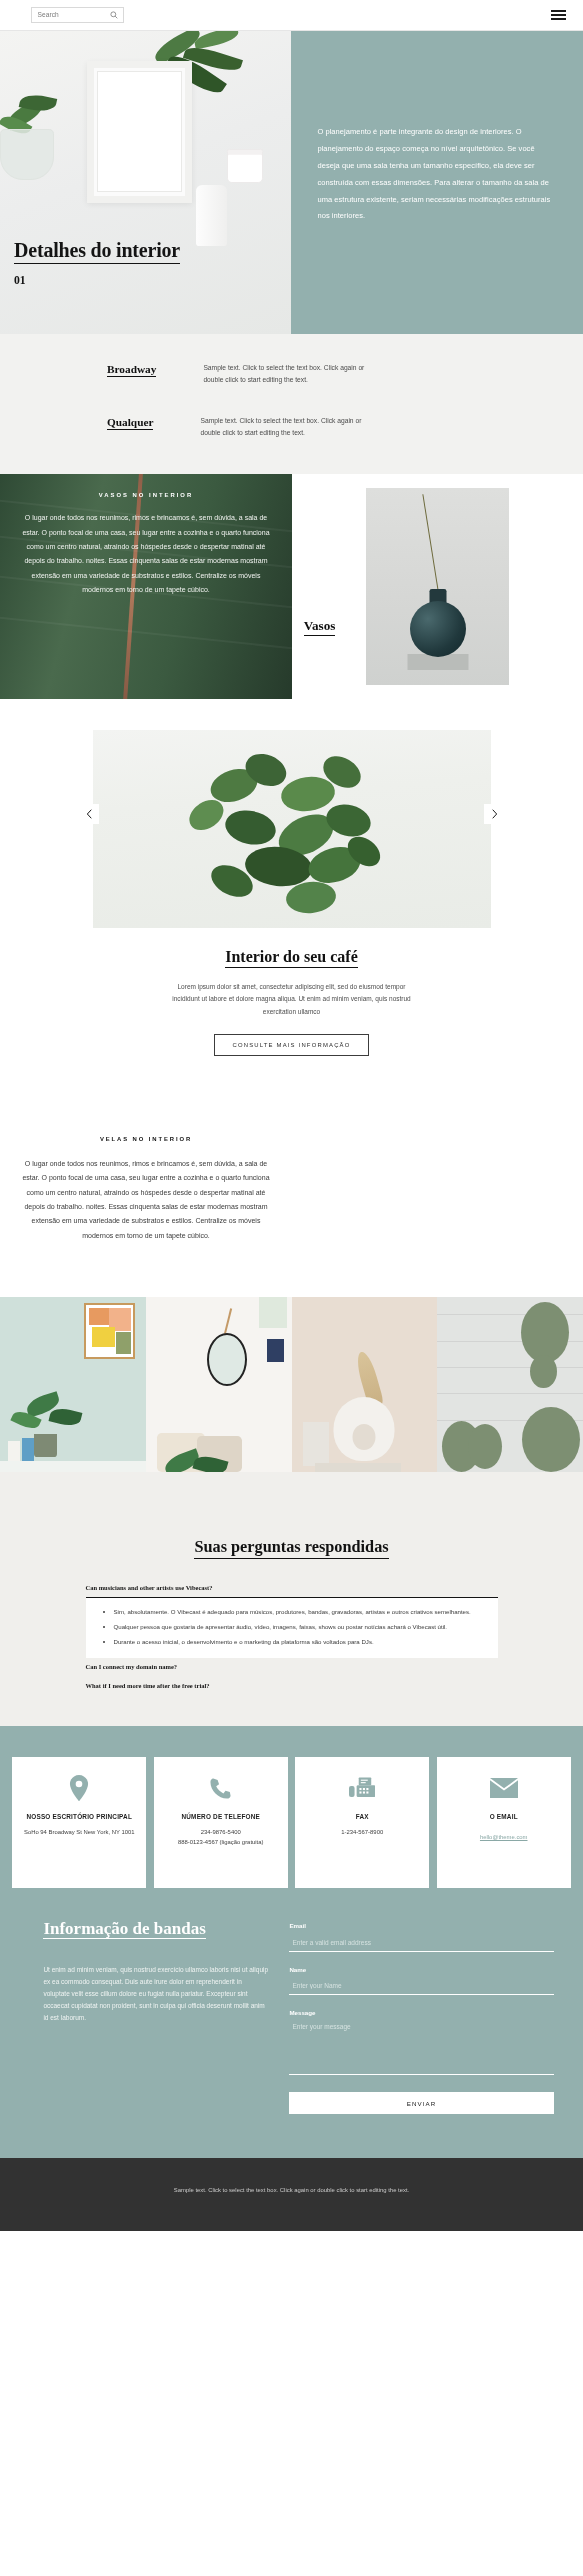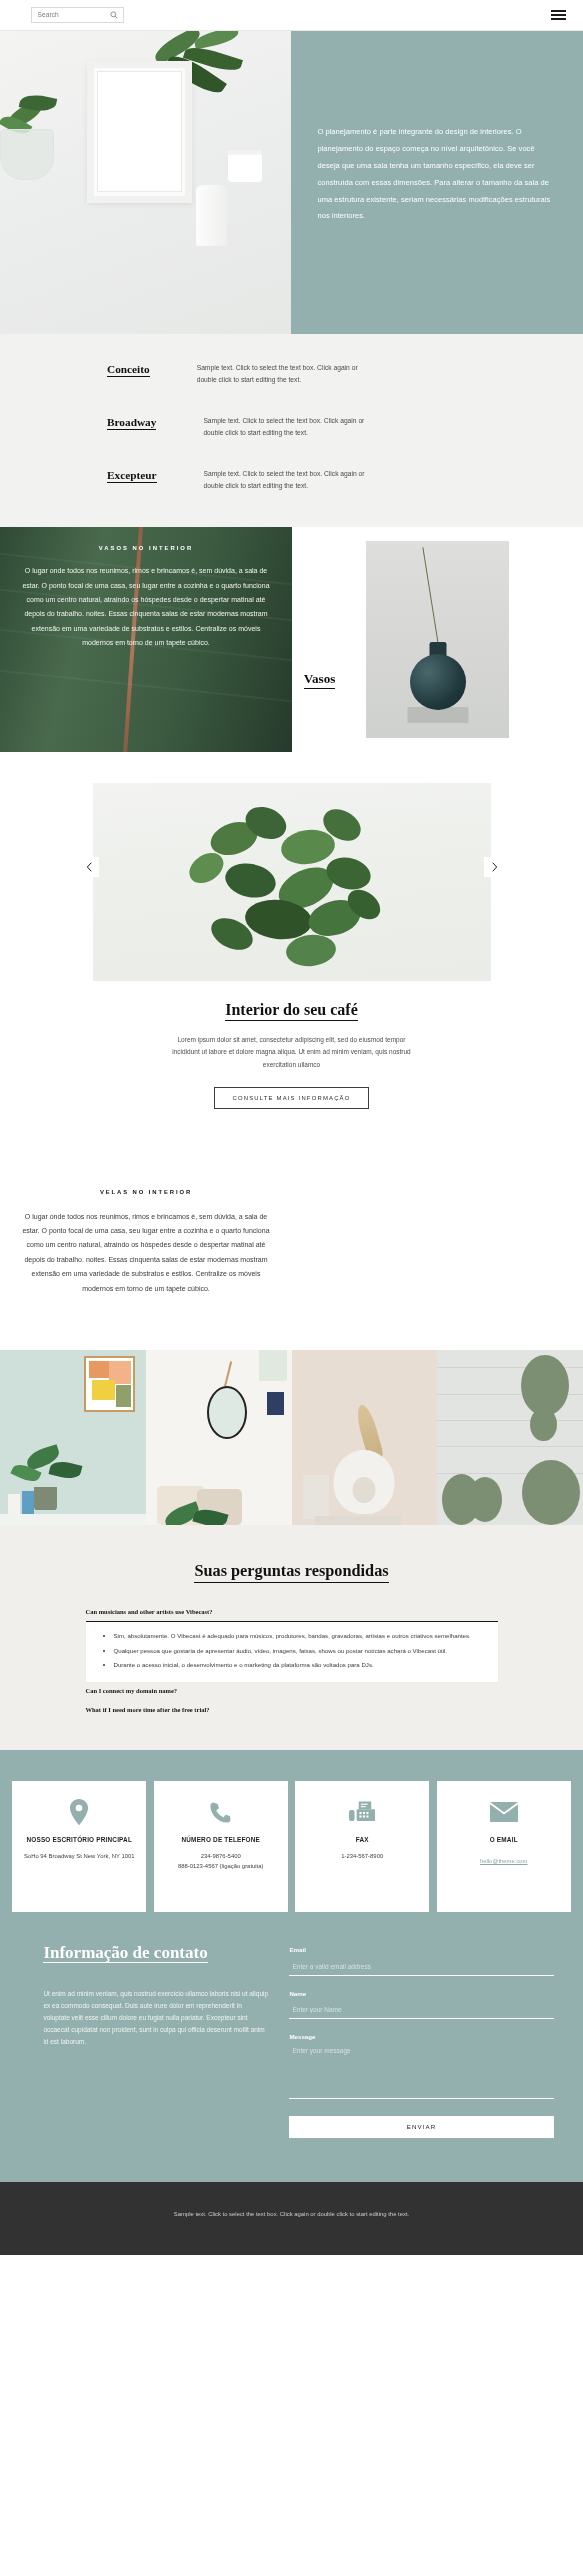"Detalhes do interior" div.hero-title-wrap { html: none -> <div> <div>Detalhes do interior</div> <div>01</div> </div> }
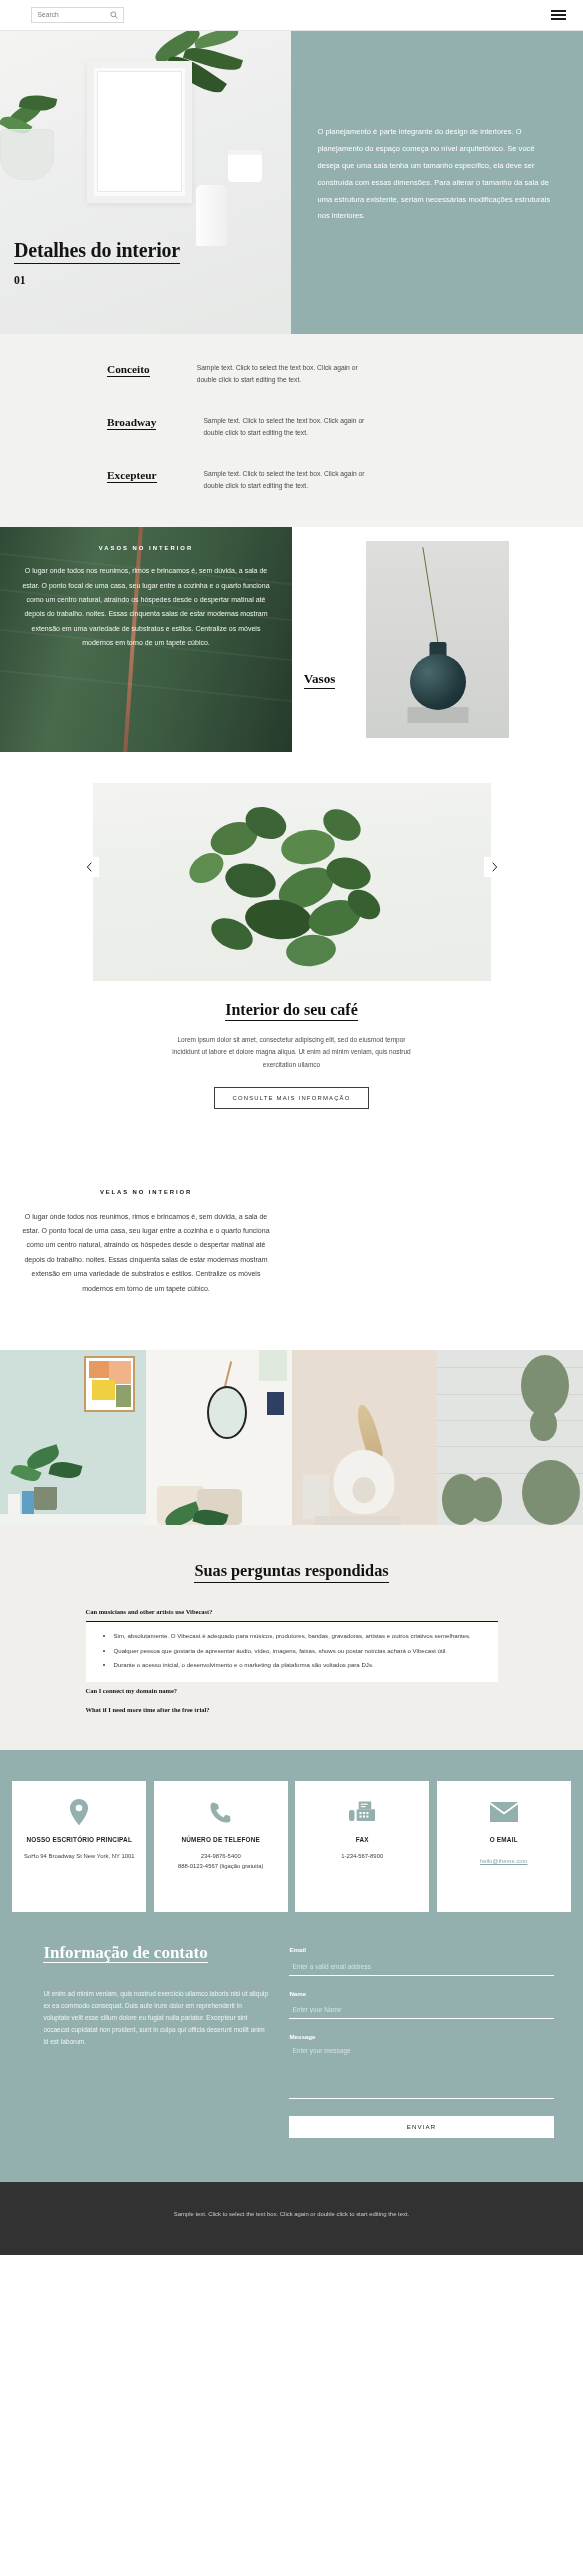"Conceito" div.feature-row { html: <div> <div> <span>Conceito</span> </div> <div>Sample text. Click to select the text box. Click again or double click to start editing the text.</div> </div> -> none }
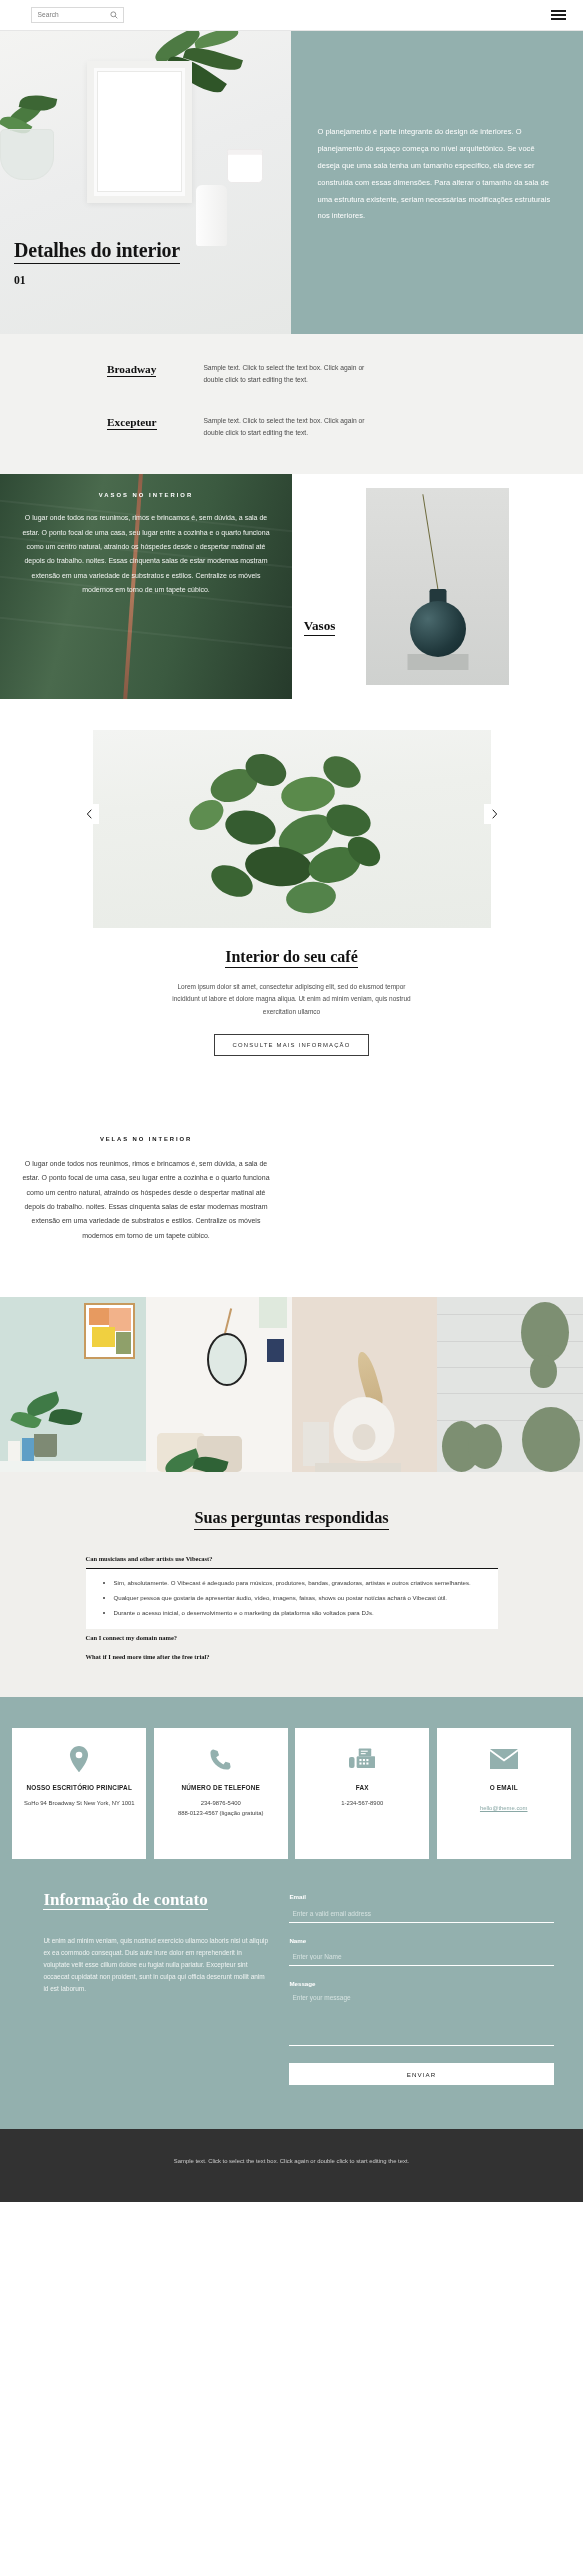"Excepteur" span.feature-title { text: Excepteur -> Qualquer }
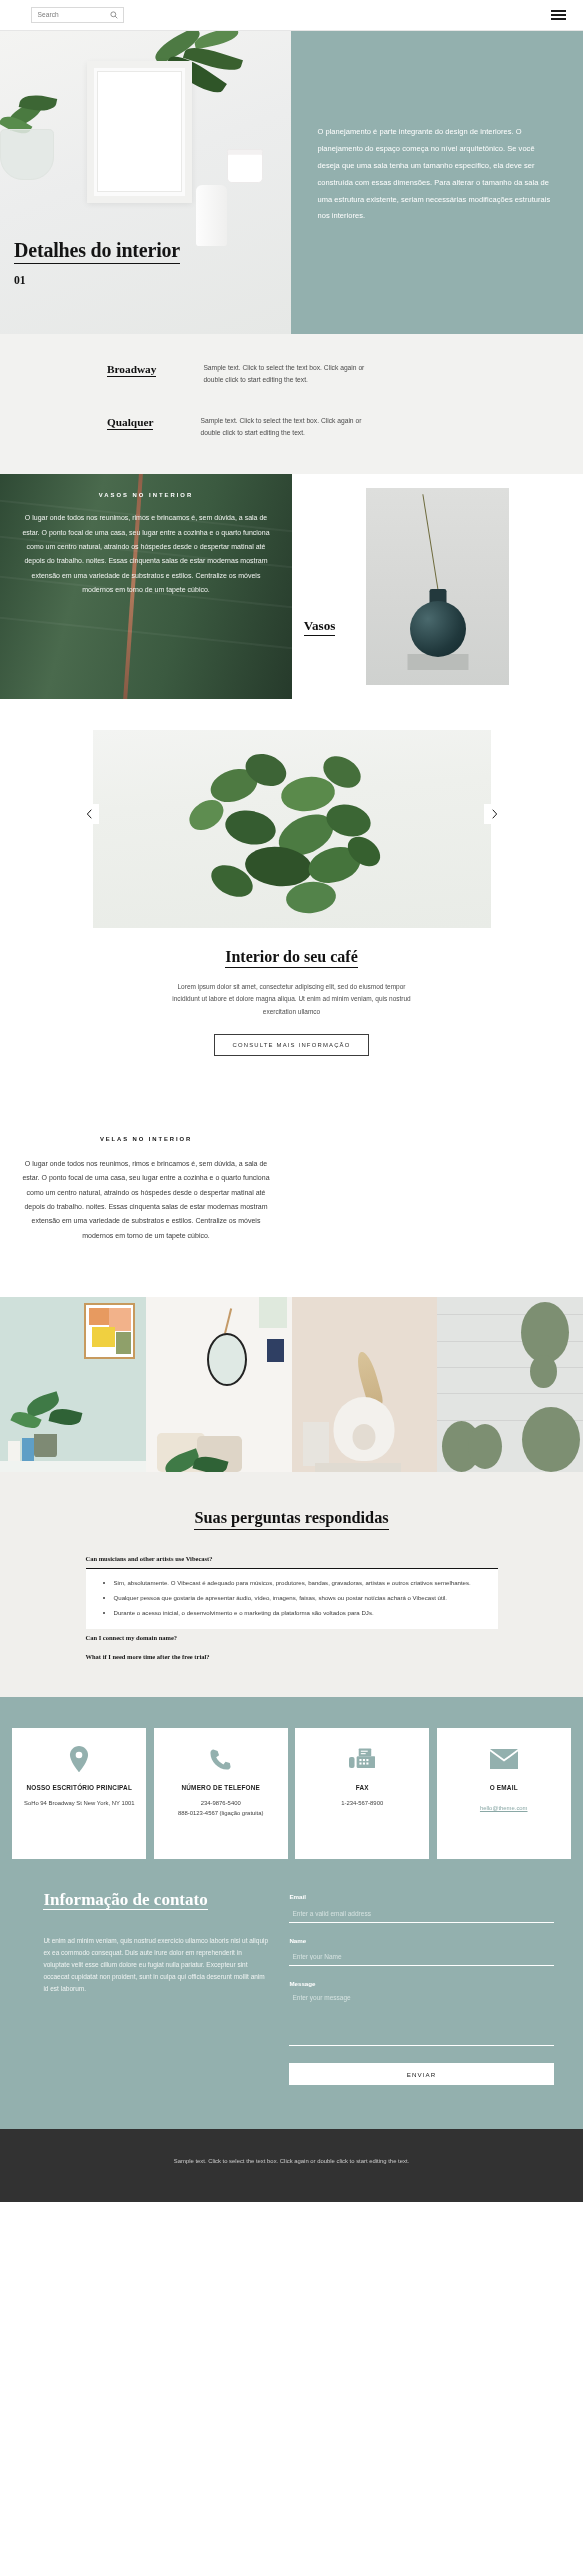"Suas perguntas respondidas" .faq-title { margin-top: none -> 29px }
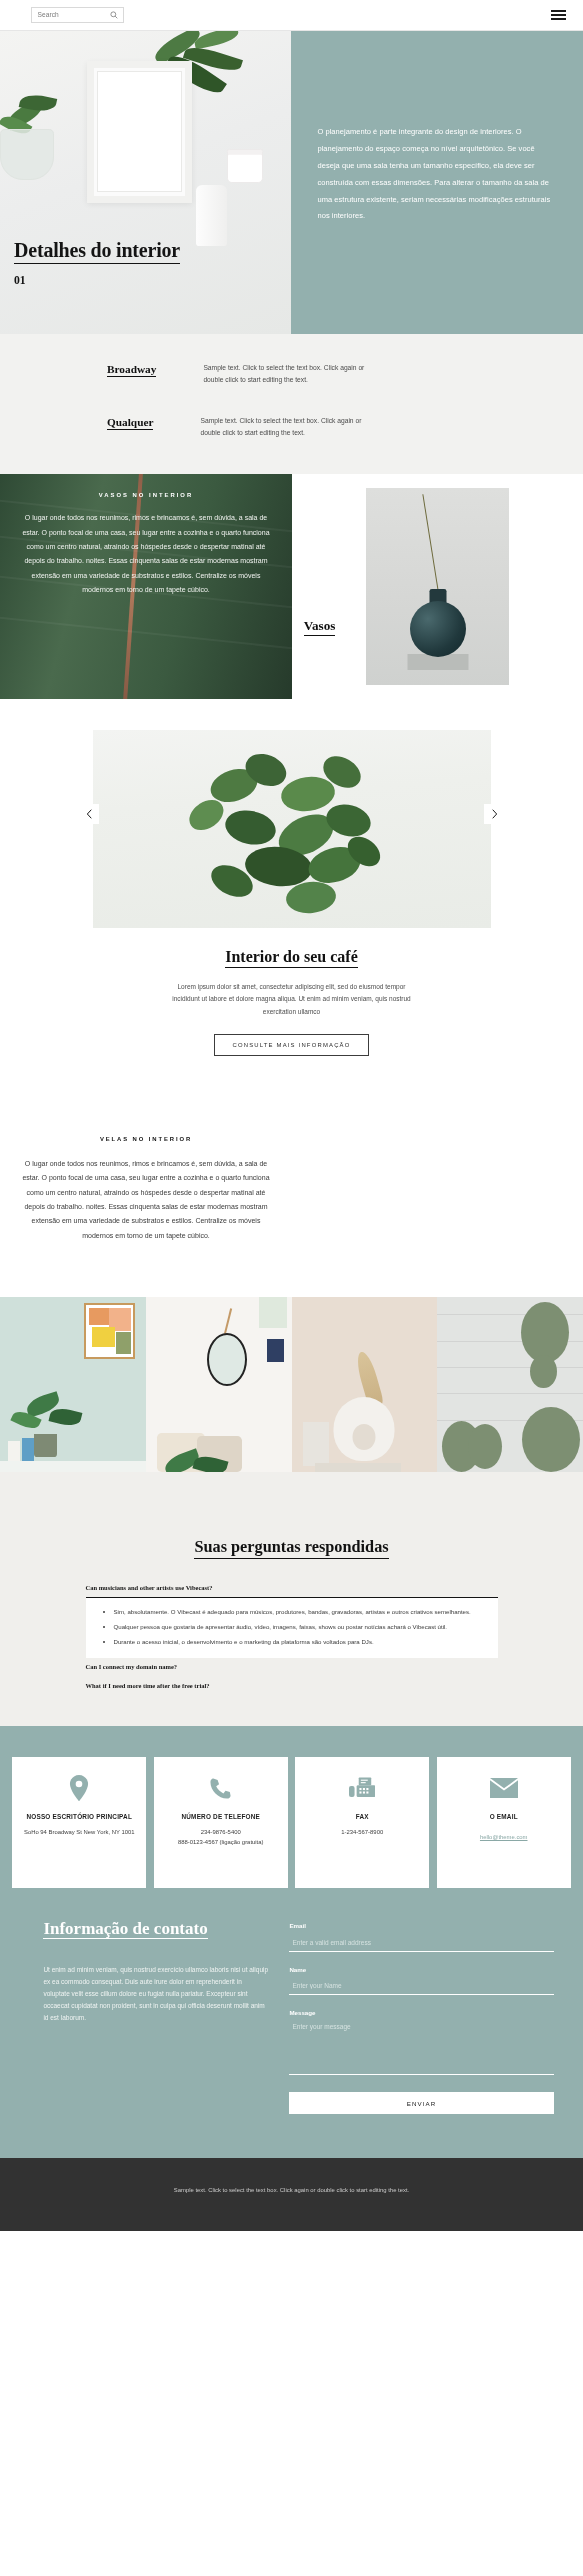"Informação de contato" span.cf-title { text: contato -> bandas }
